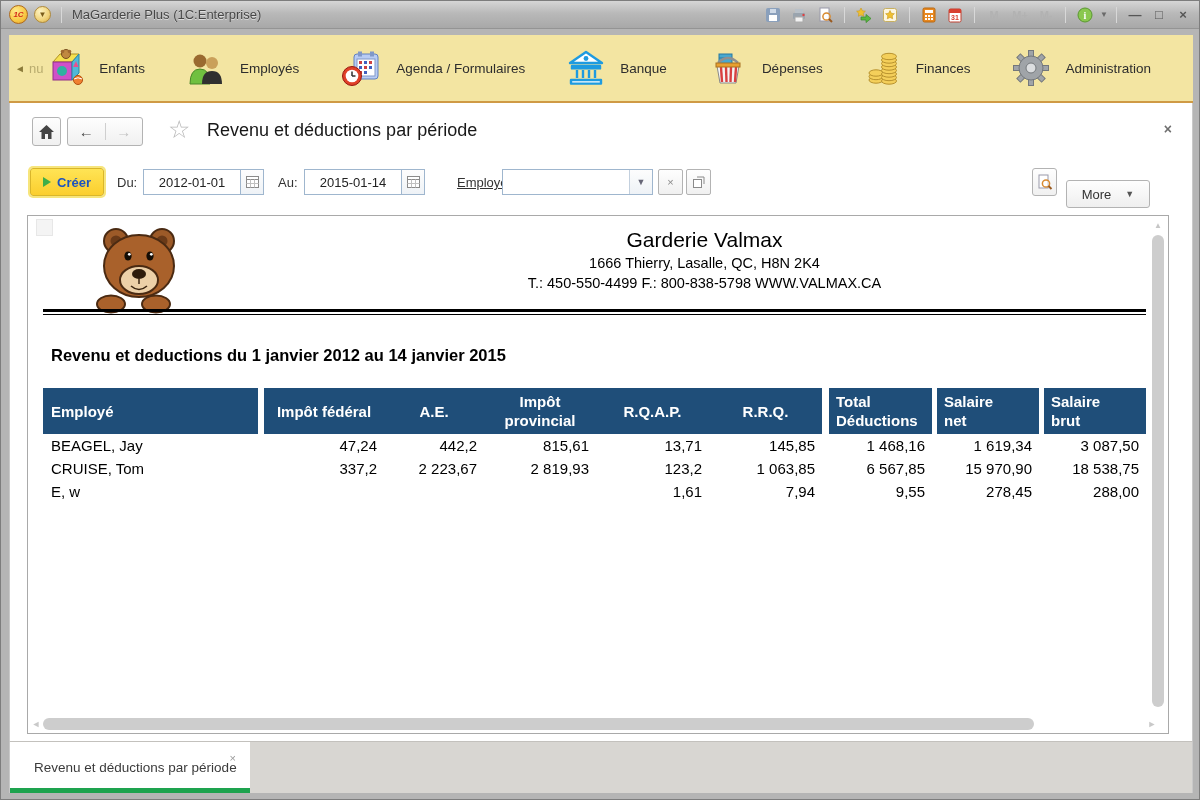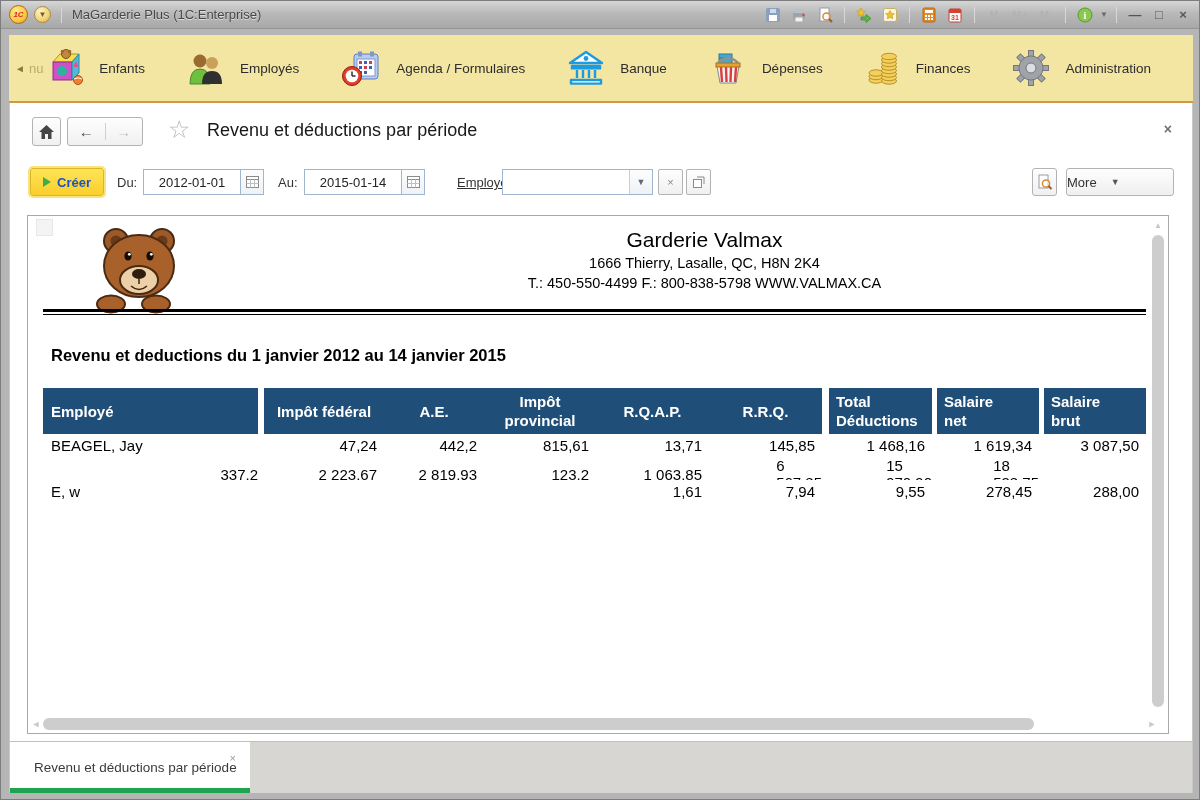"More" .more-btn { justify-content: none -> center; top: 1px -> 13px; width: 108px -> 84px }
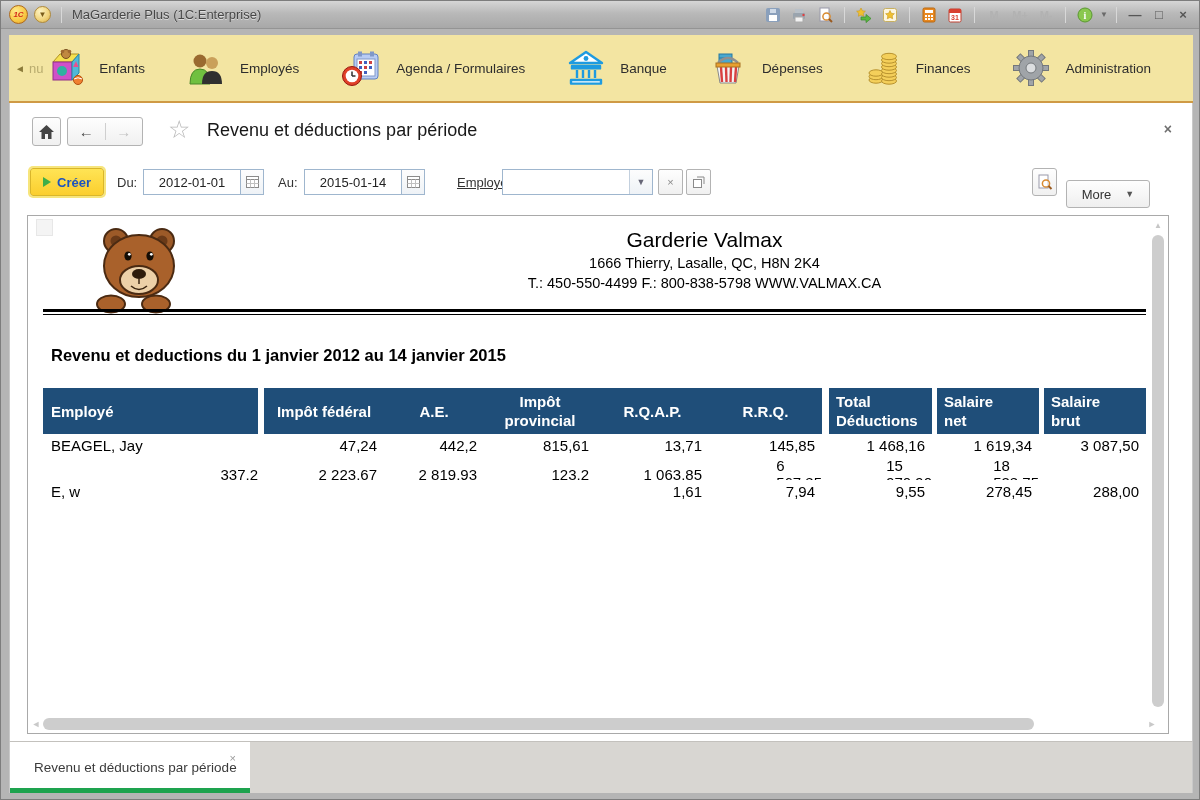"CRUISE, Tom" div.c { html: none -> <div>CRUISE, Tom</div> }
